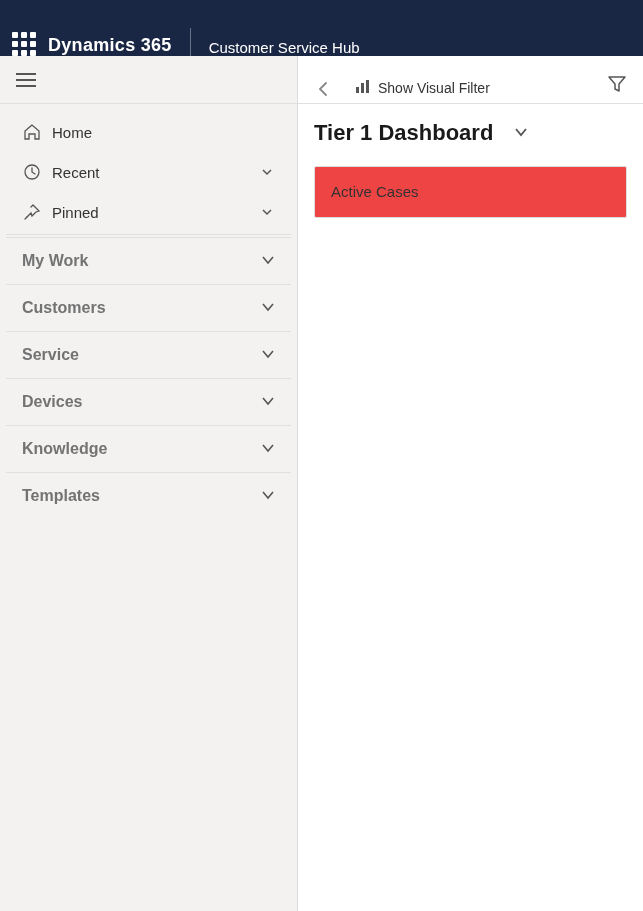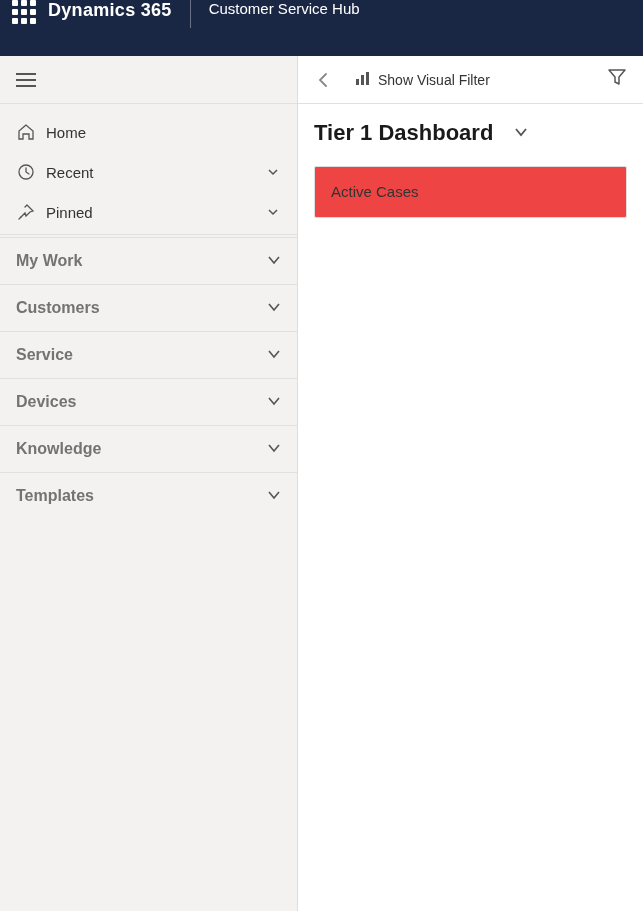"Dynamics 365" .topbar { align-items: flex-start -> flex-end }
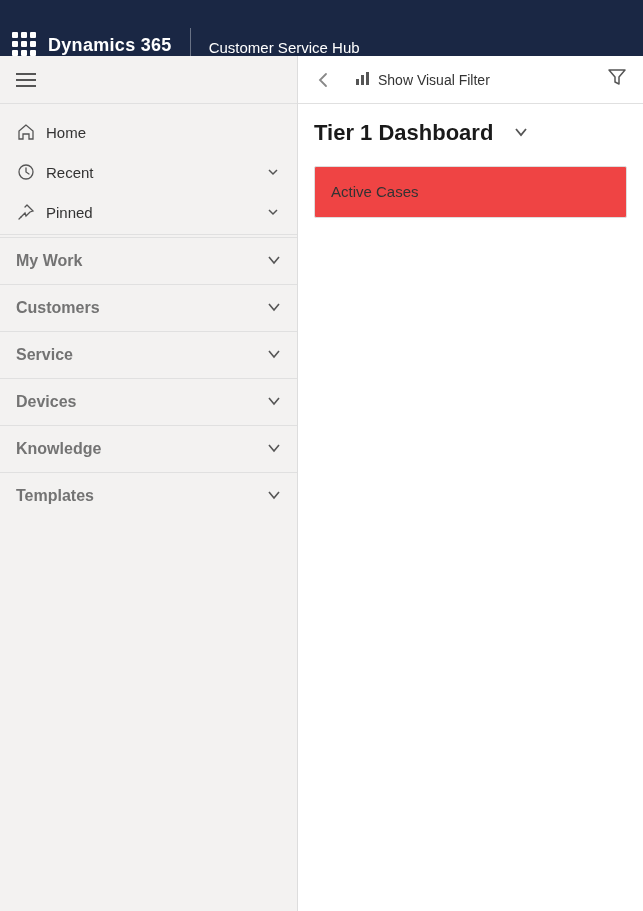"Show Visual Filter" .content-toolbar { align-items: center -> flex-end }
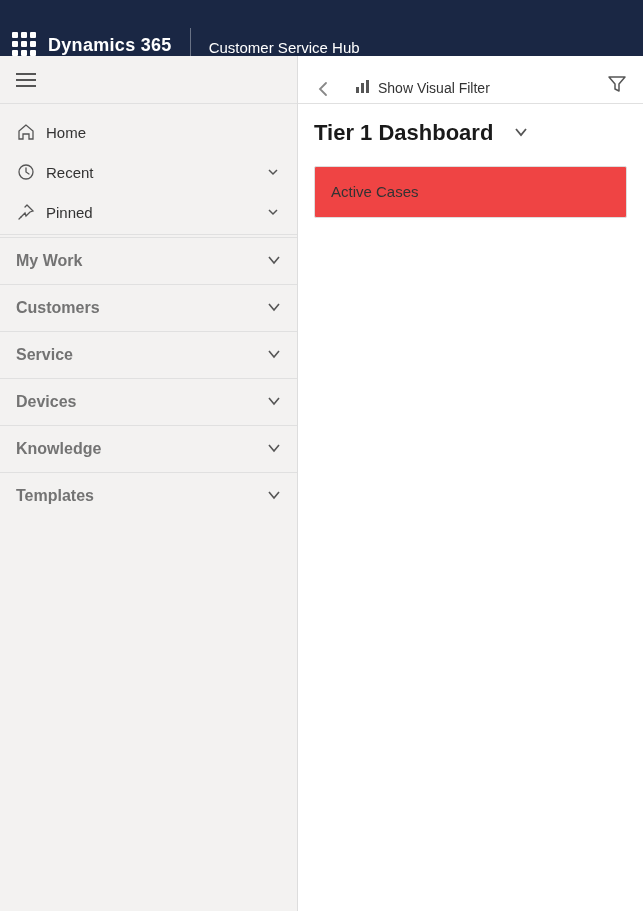"Home" .sidebar-nav { padding: 8px 0 -> 8px 6px }
